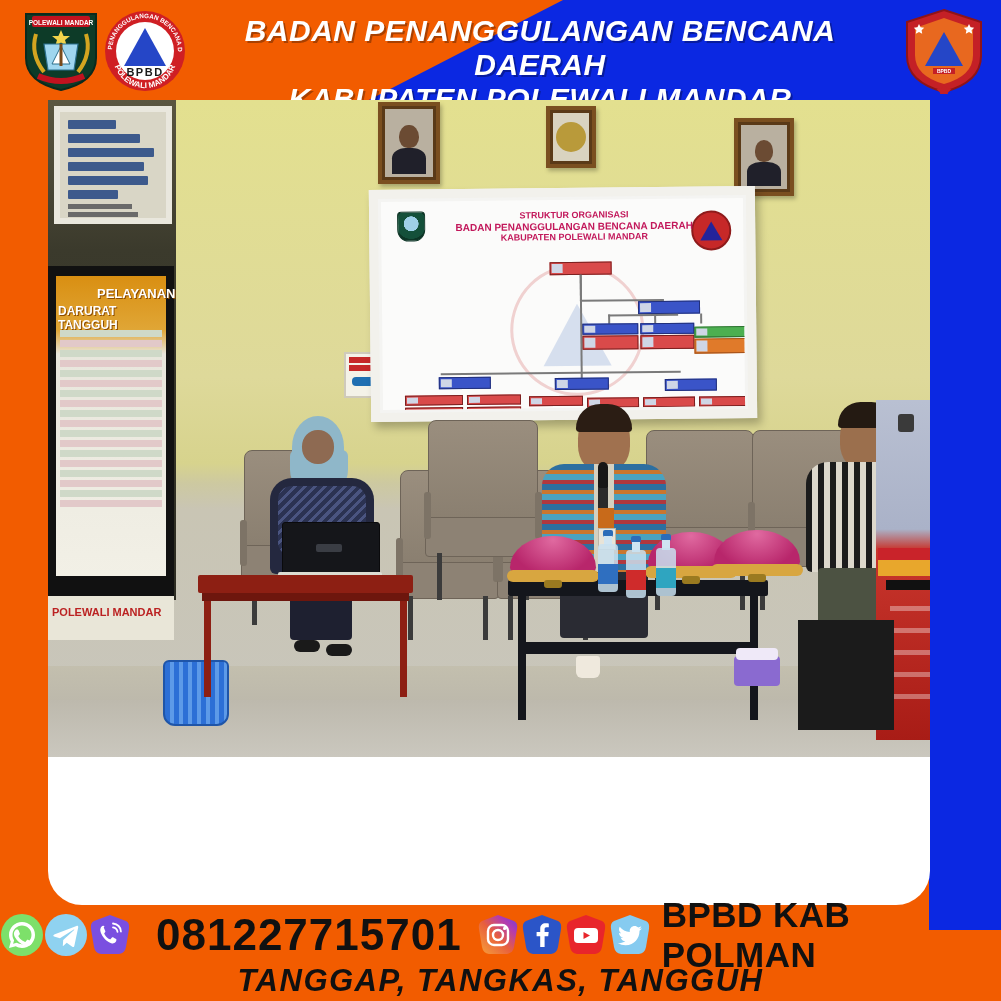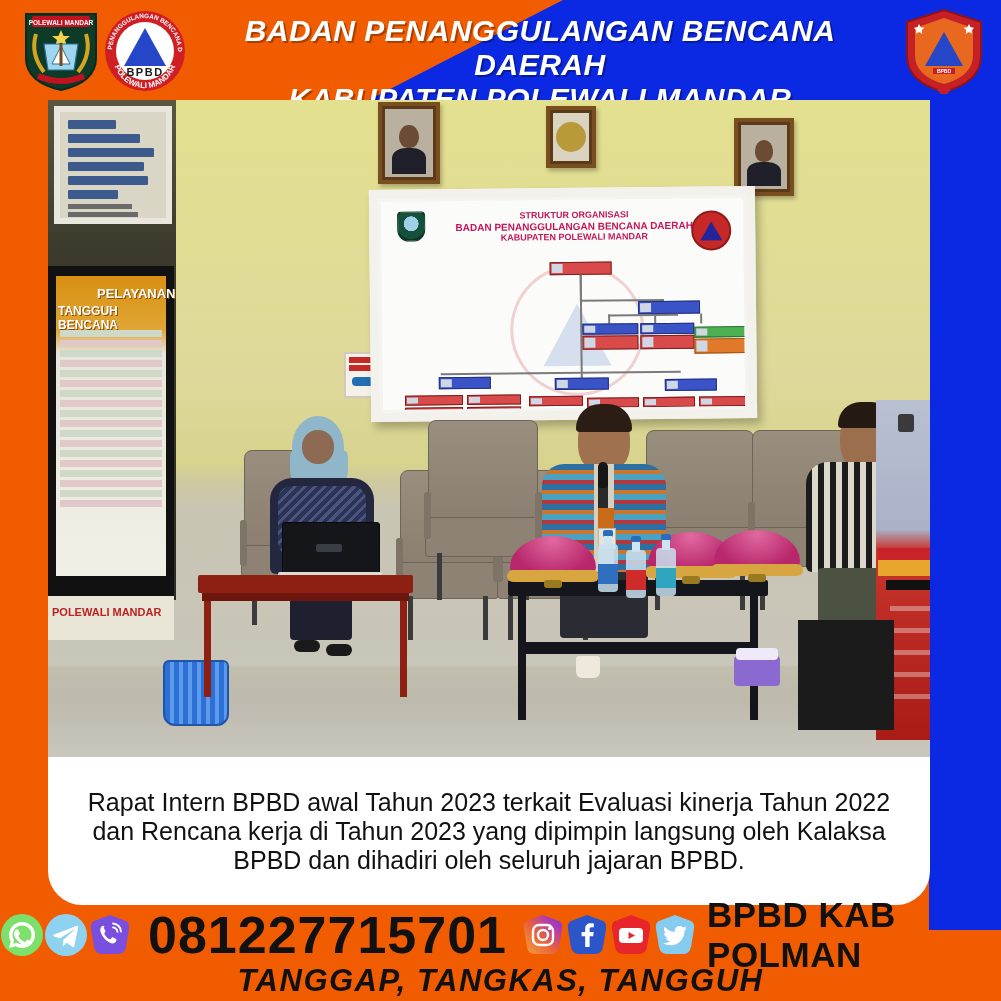"TANGGUH BENCANA" div.lop-title2 { text: TANGGUH BENCANA -> DARURAT TANGGUH }
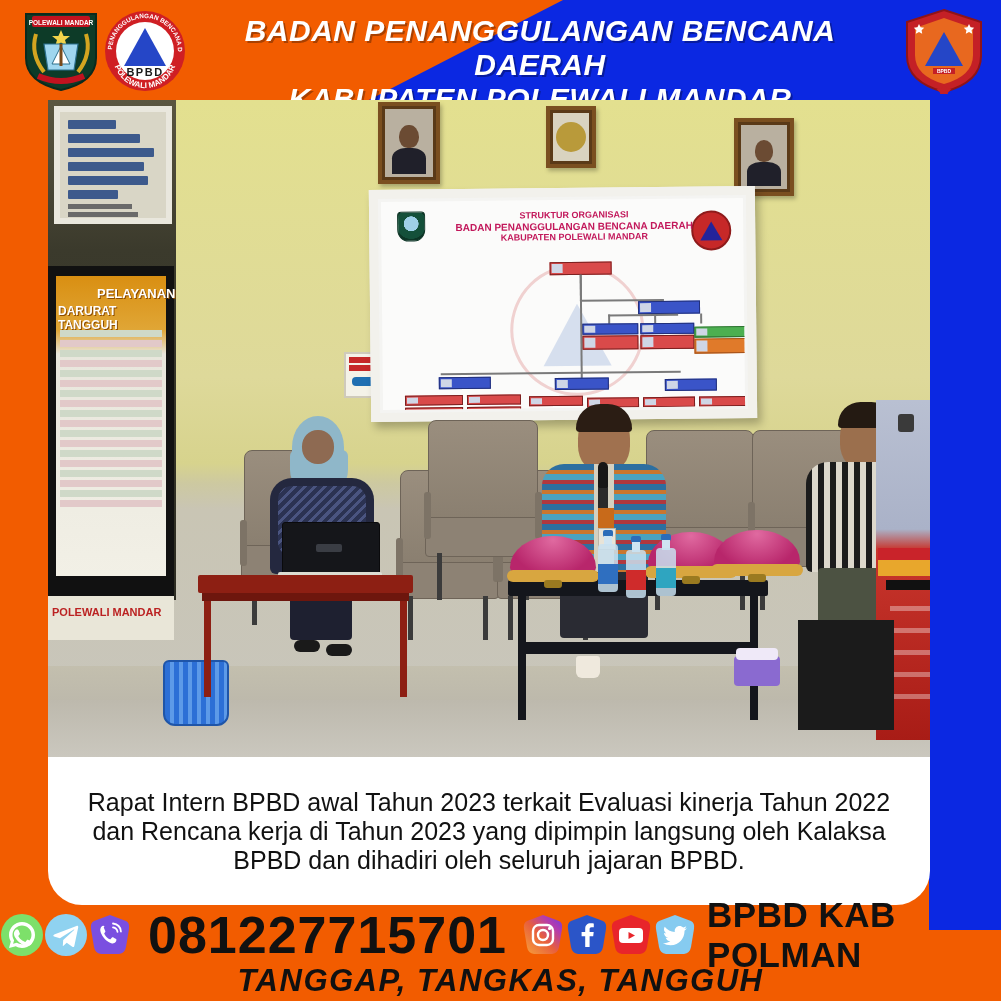"Rapat Intern BPBD awal Tahun" div.cap-main { html: <div>Rapat Intern BPBD awal Tahun 2023 terkait Evaluasi kinerja Tahun 2022 dan Rencana kerja di Tahun 2023 yang dipimpin langsung oleh Kalaksa BPBD dan dihadiri oleh seluruh jajaran BPBD.</div> -> none }
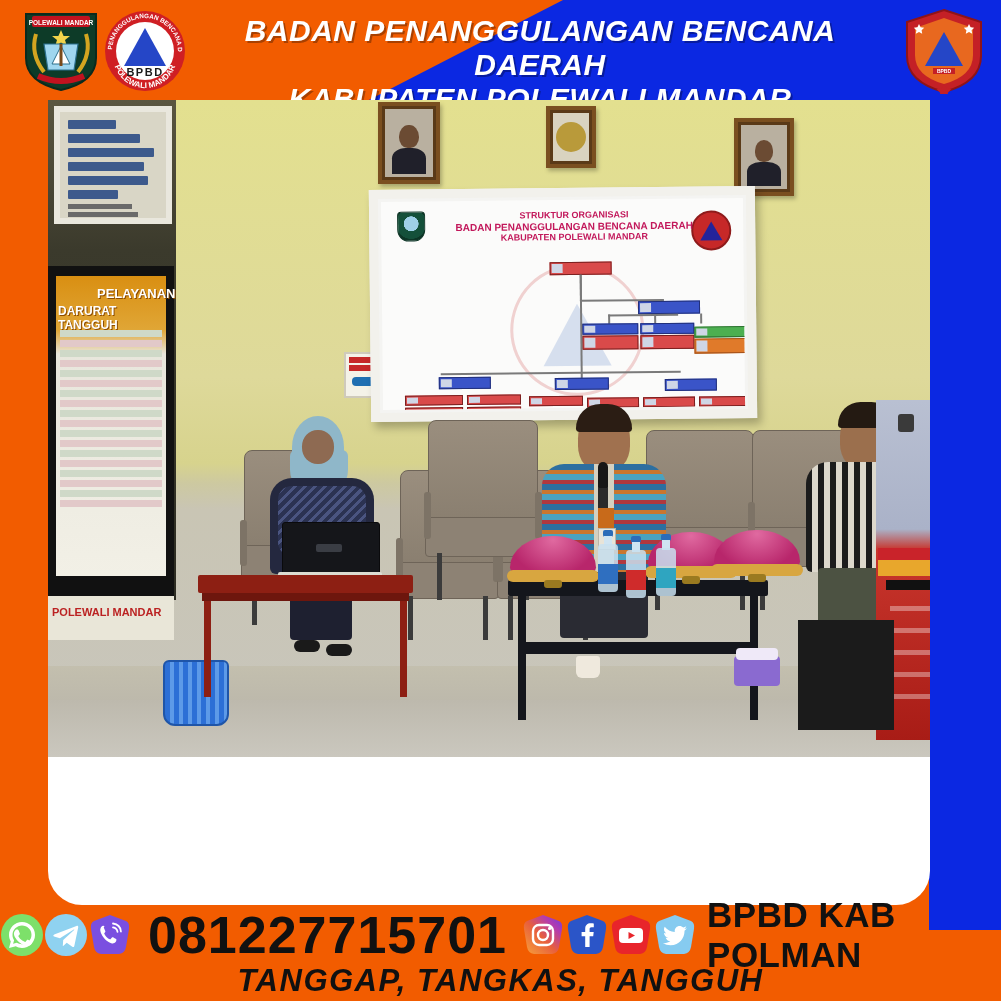"081227715701" .phone-num { font-size: 52px -> 44px; margin: 0 14px 0 16px -> 0 14px 0 24px }
